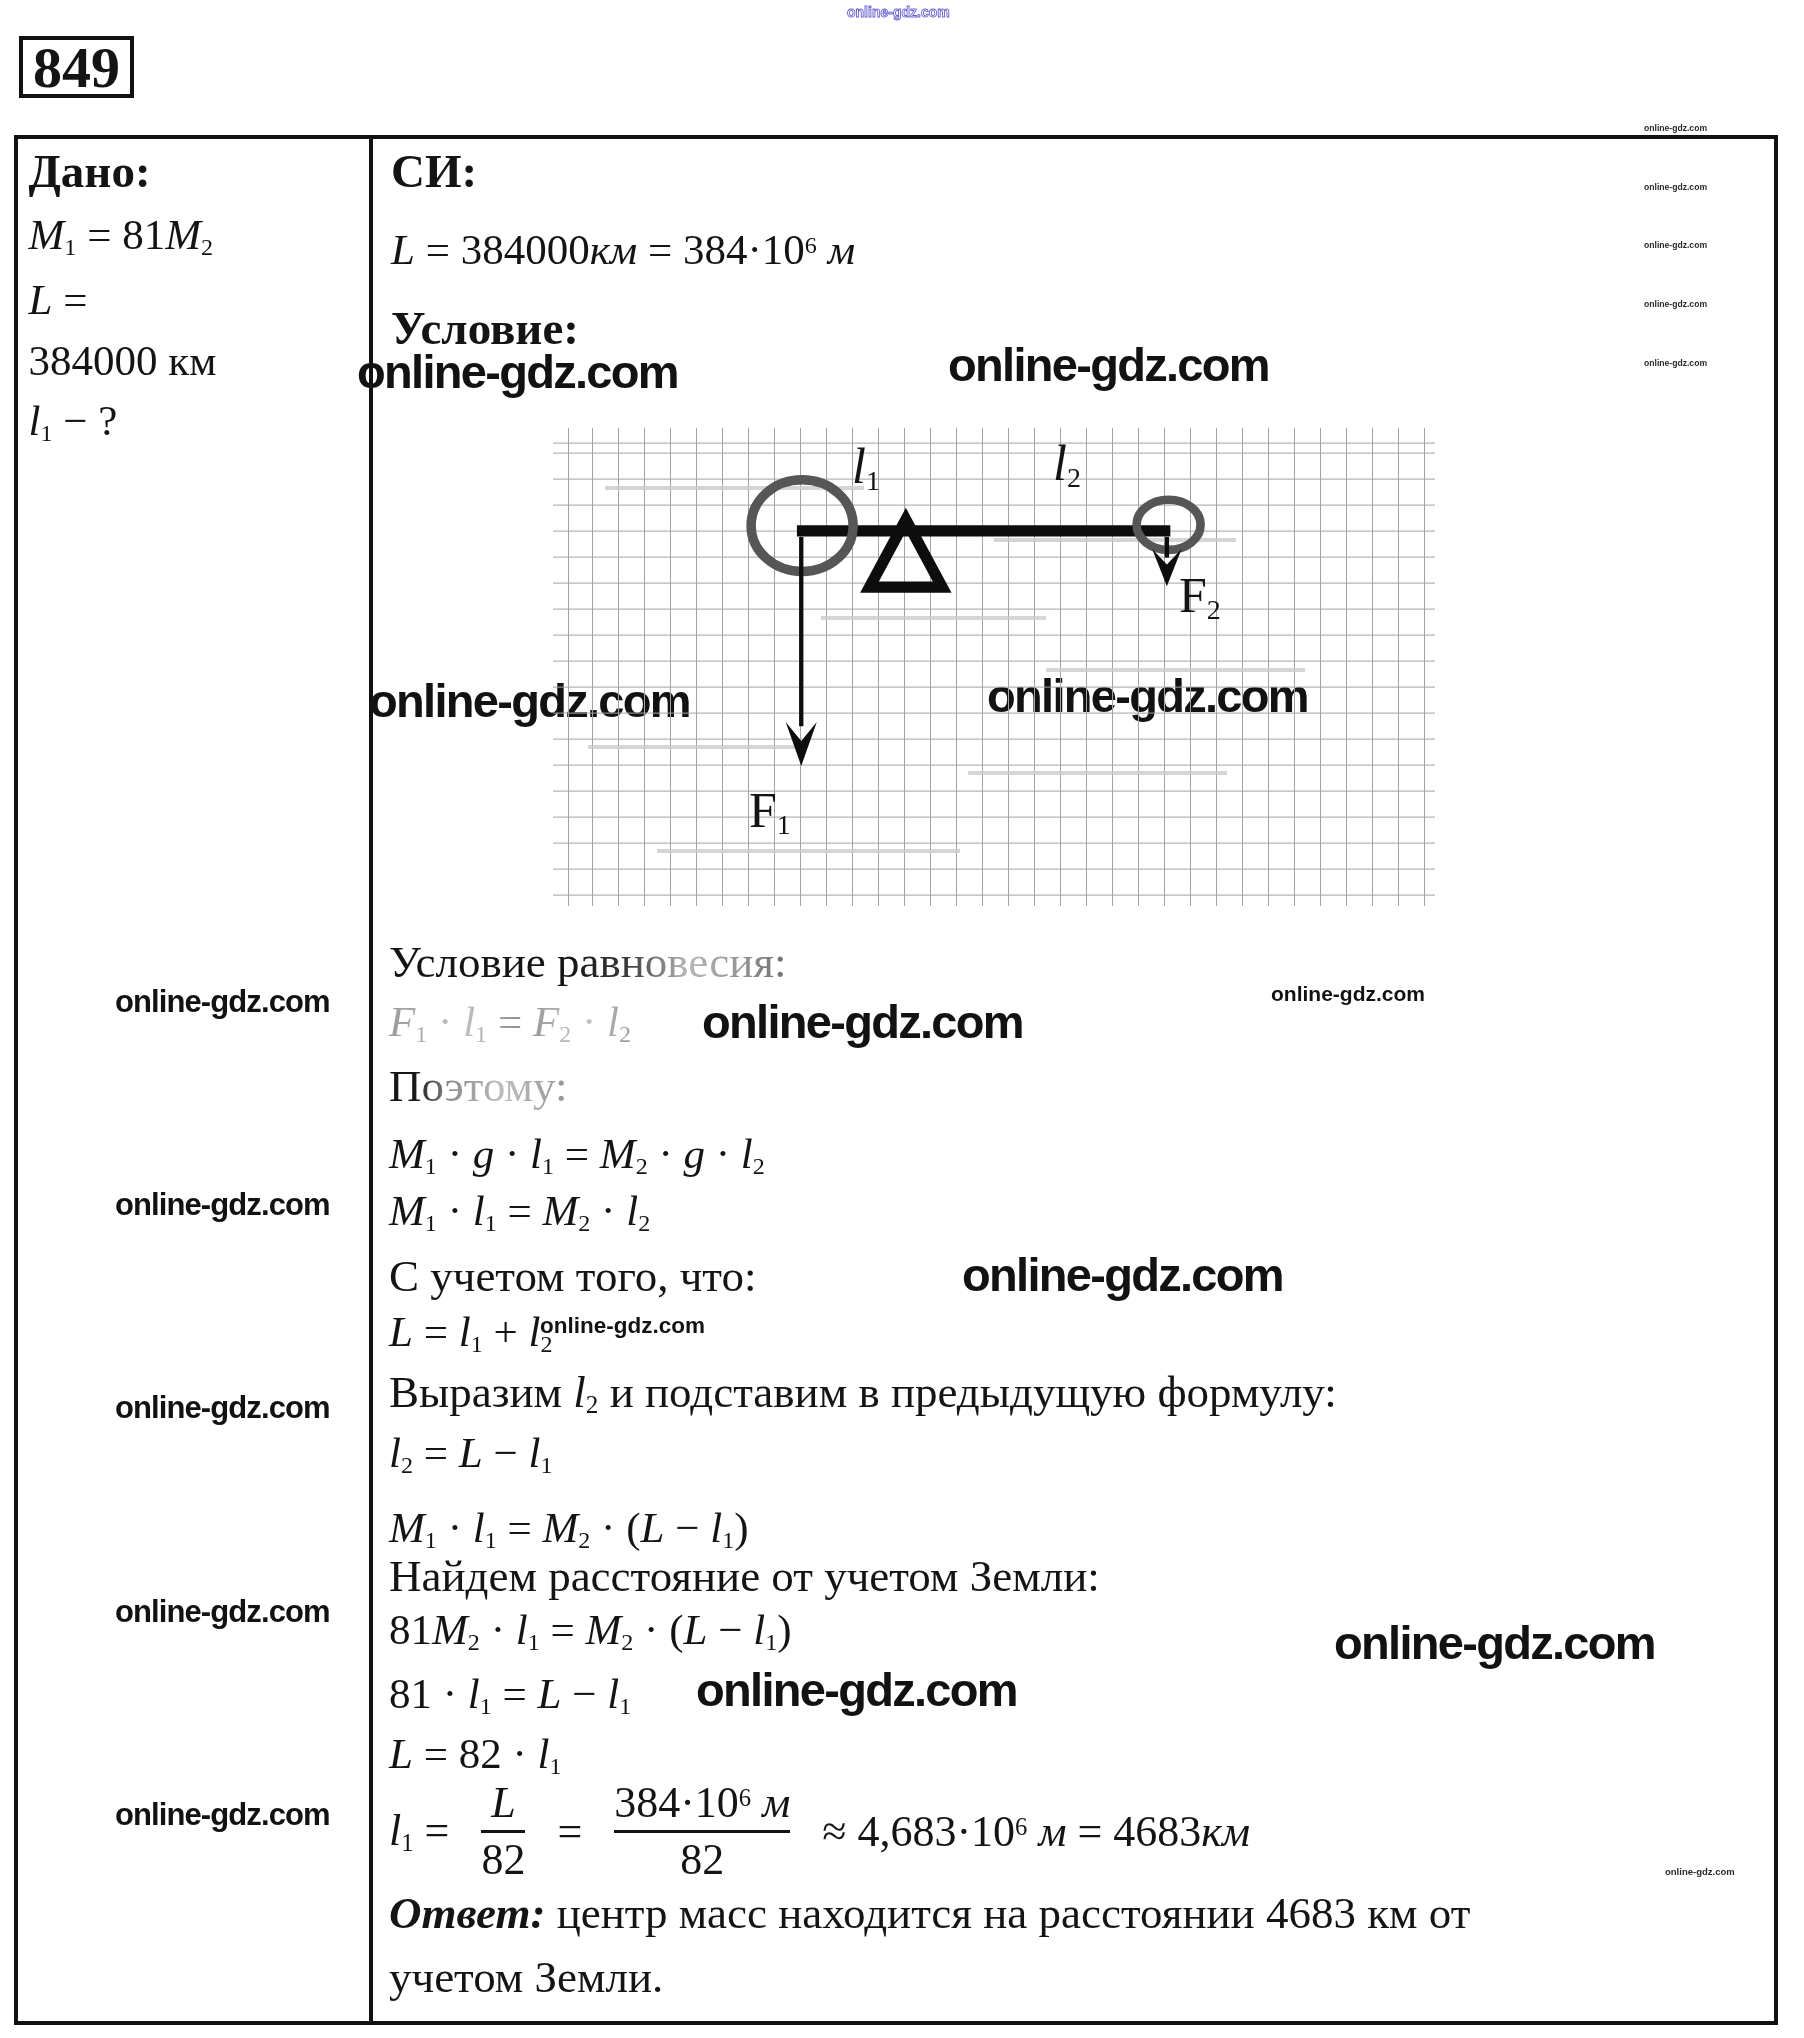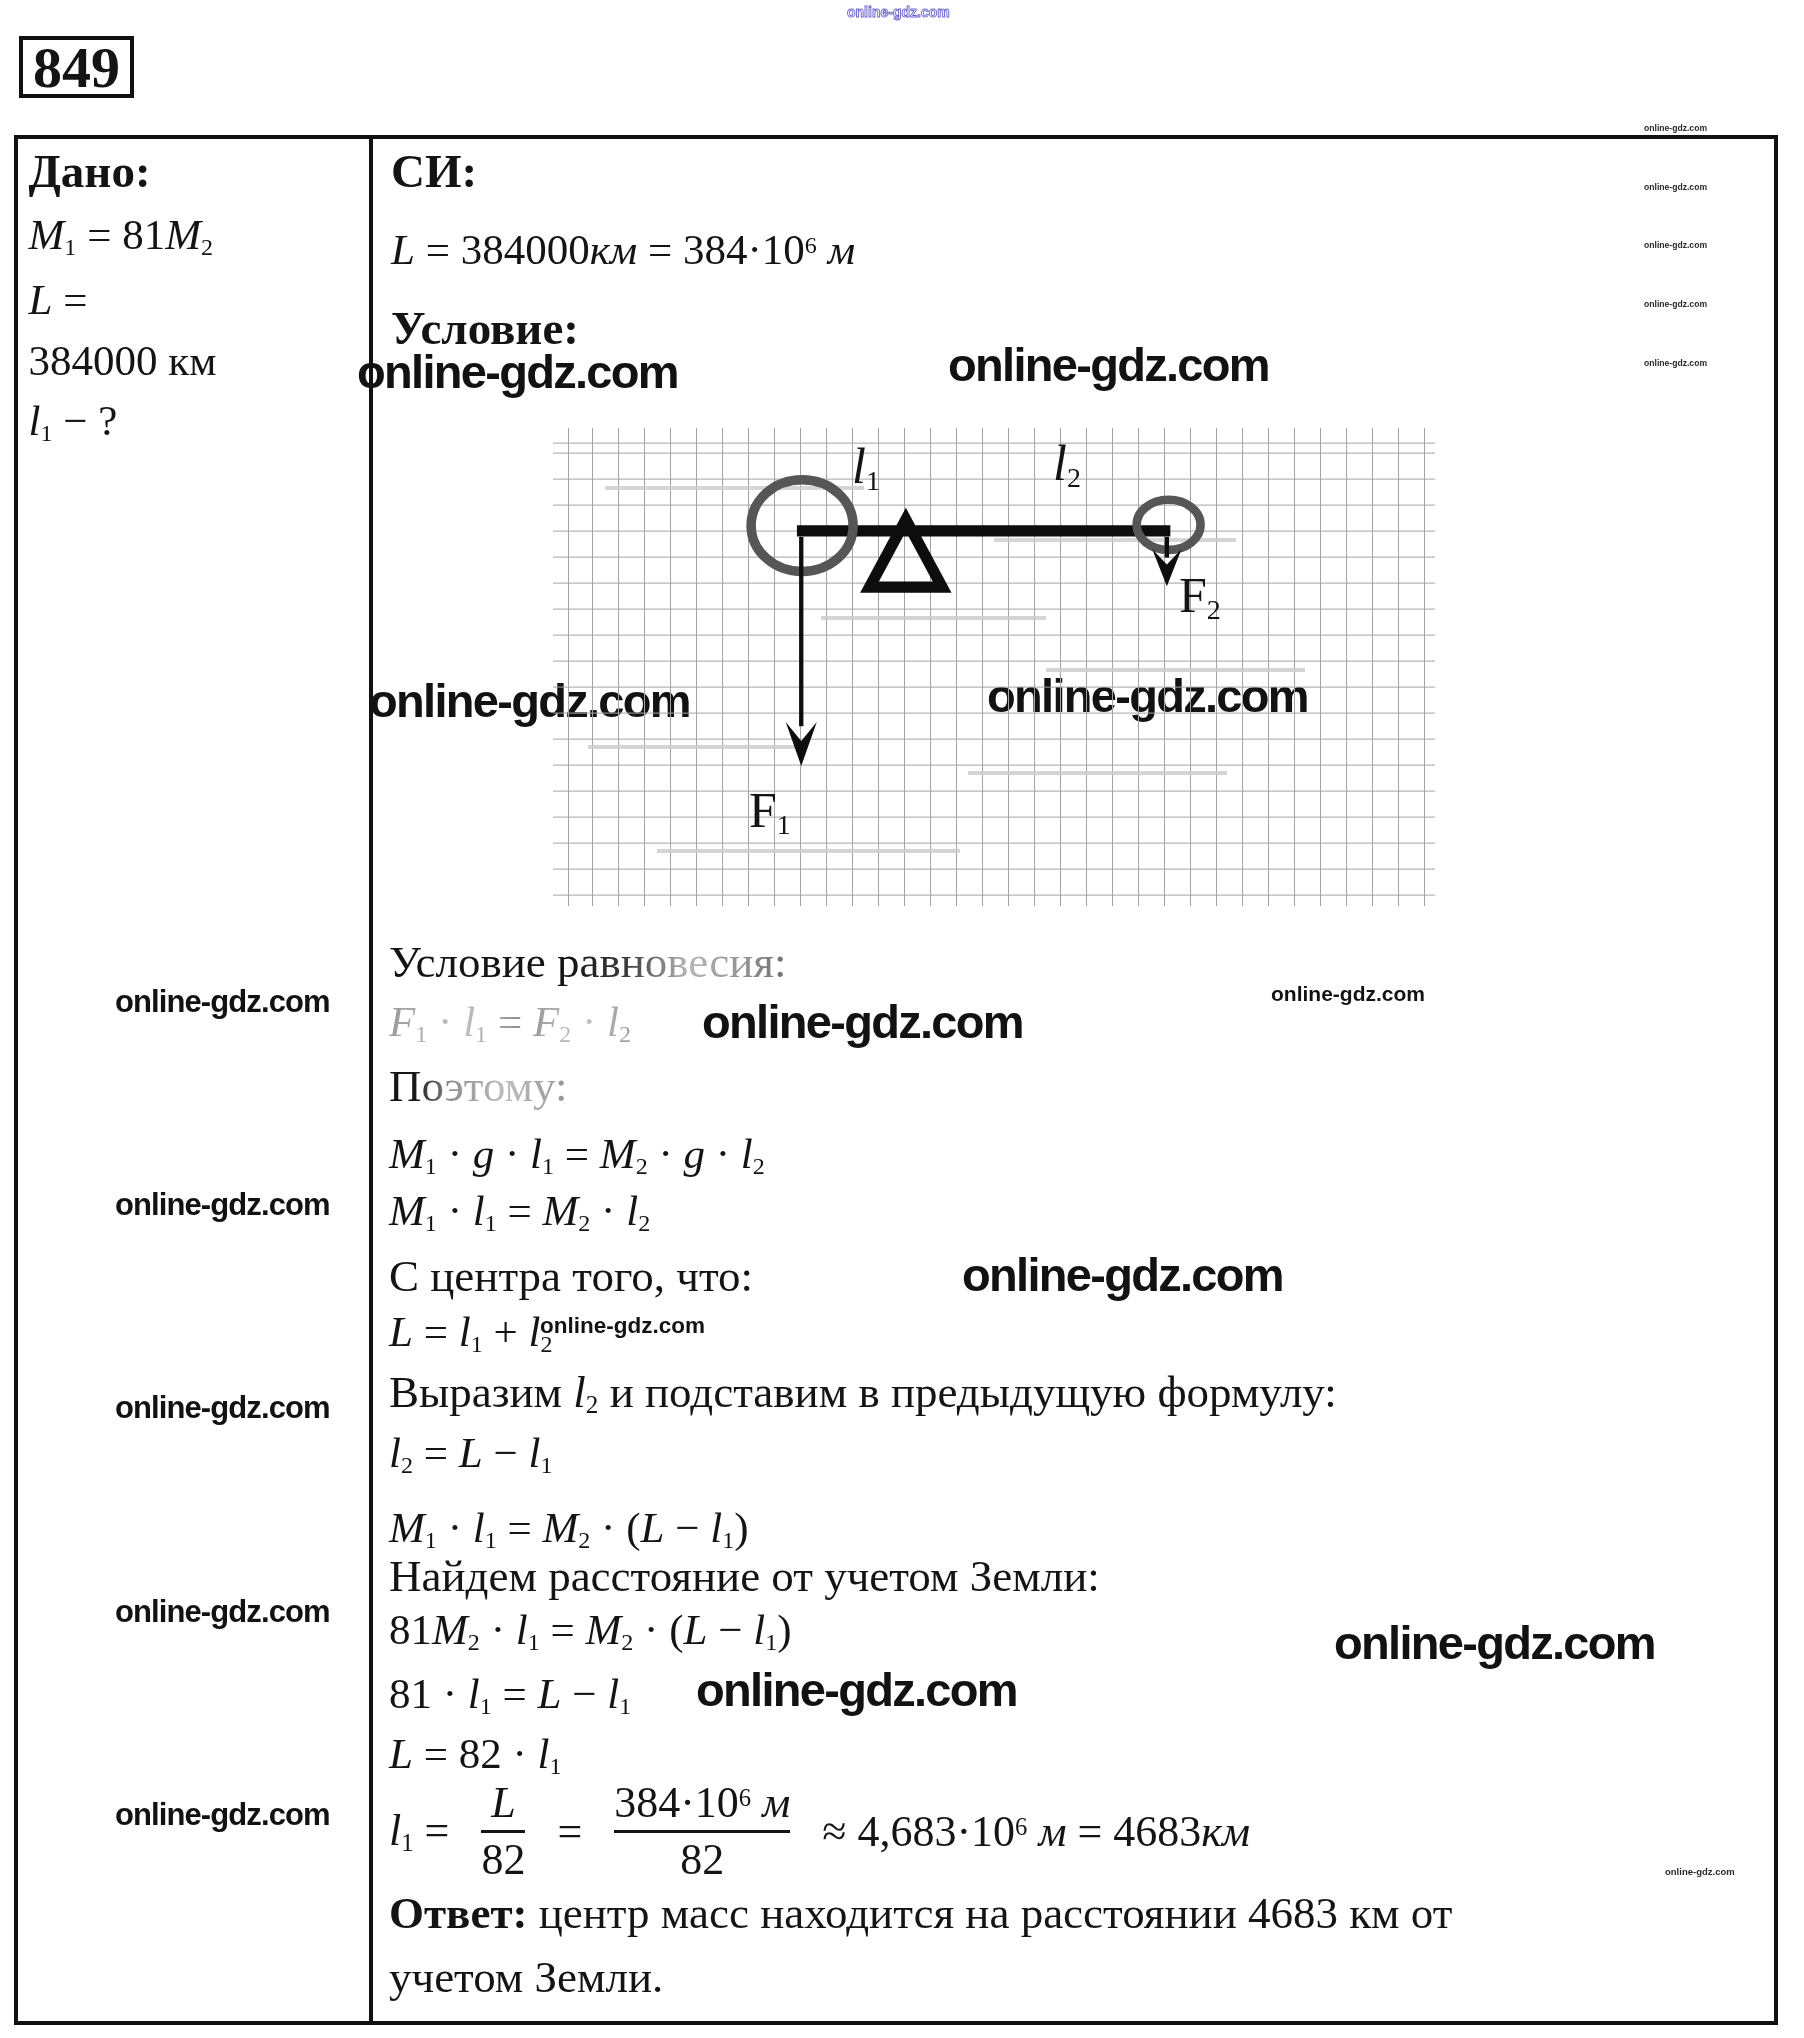"С центра того, что:" div.txt { text: центра -> учетом }
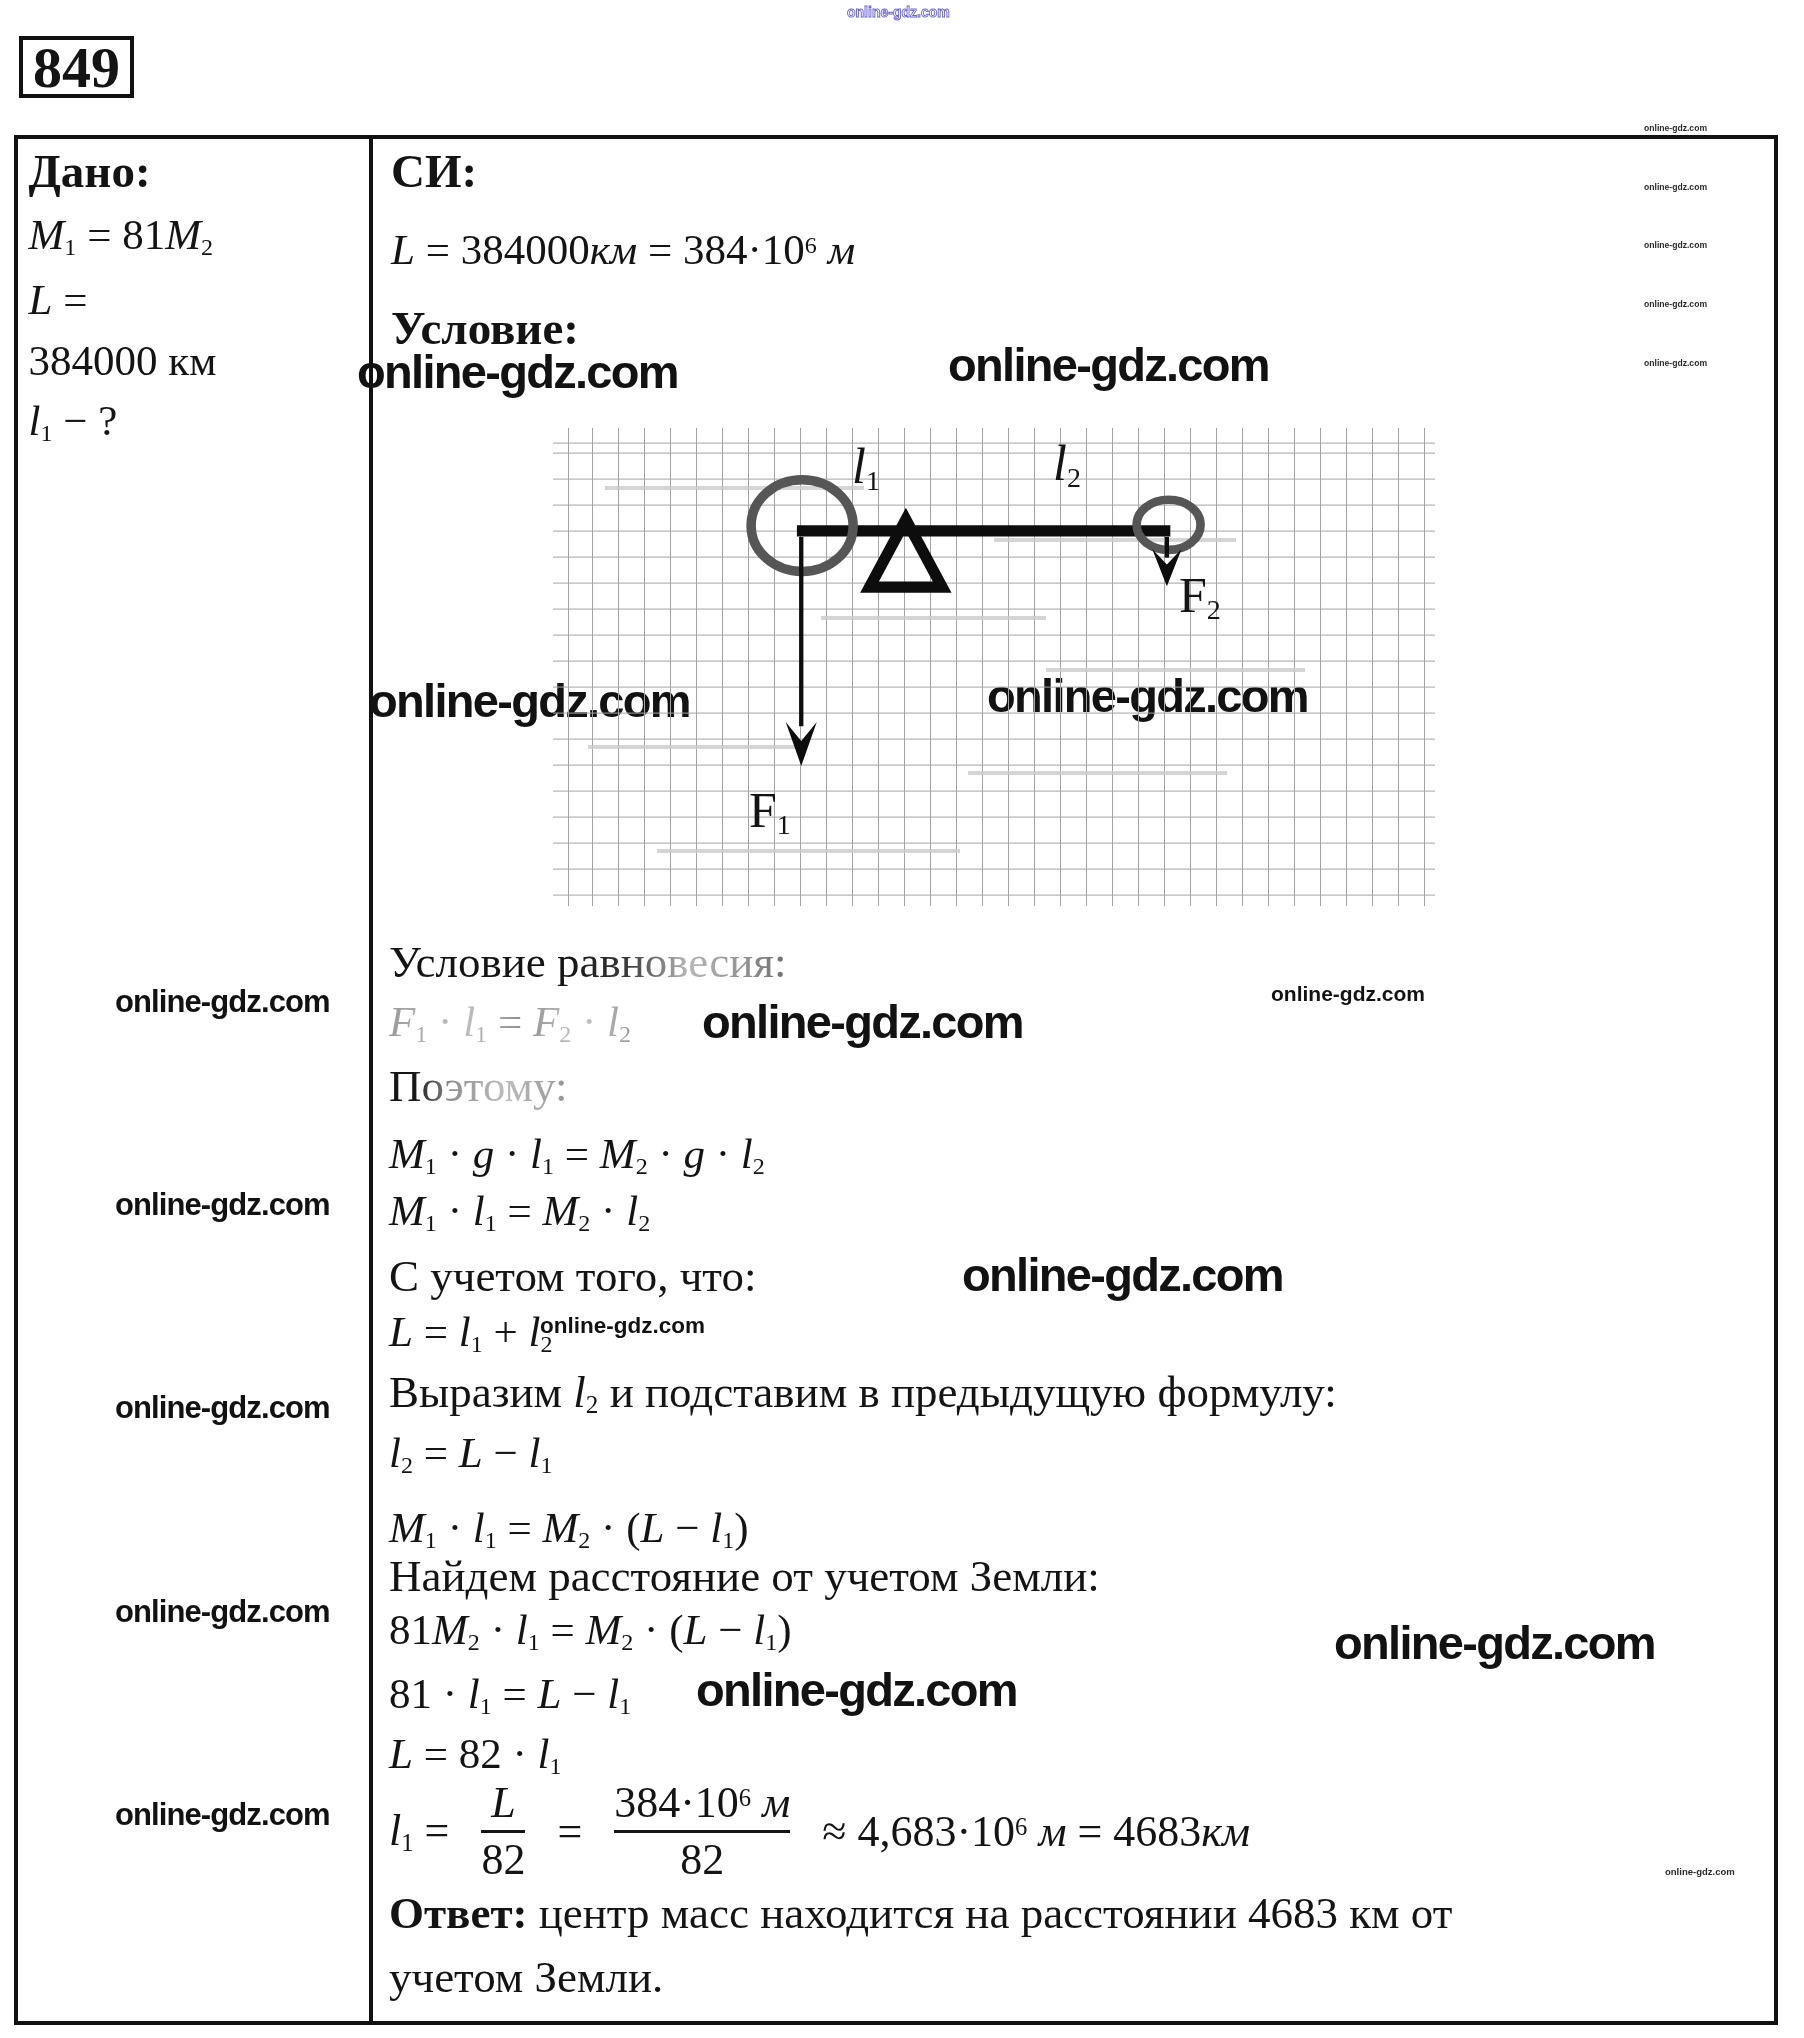"Ответ:" .ans-label { font-style: none -> italic }
